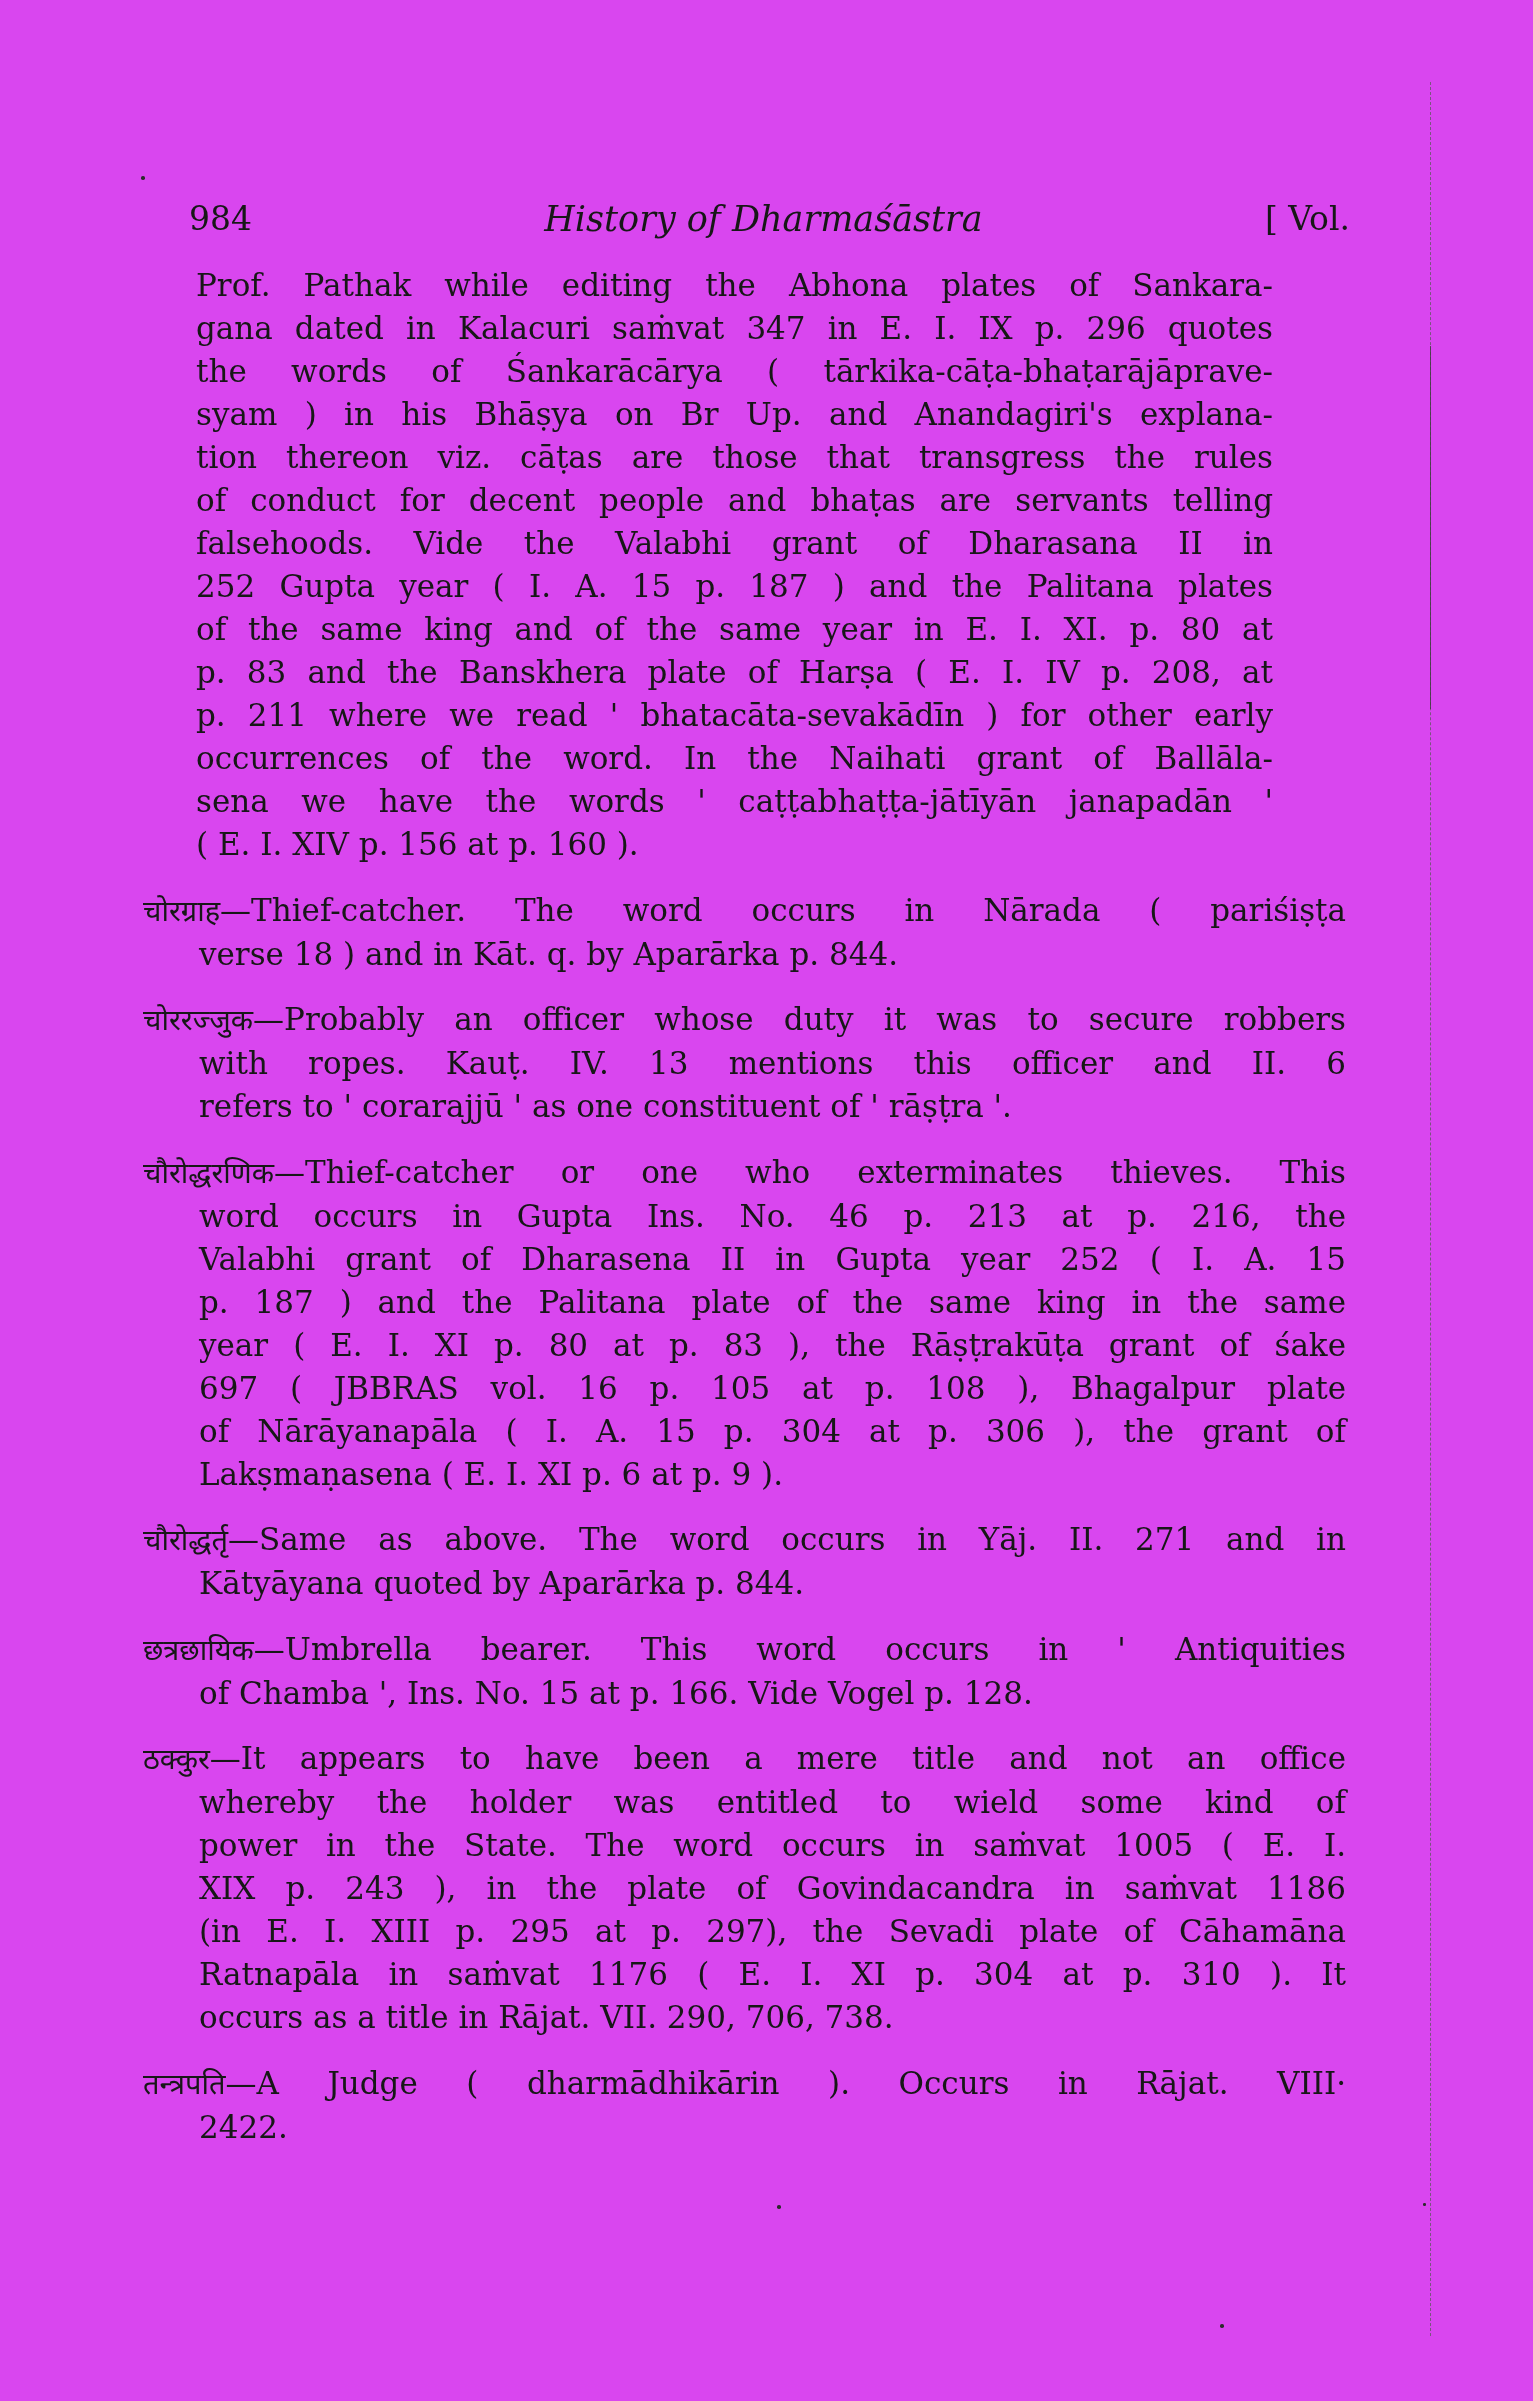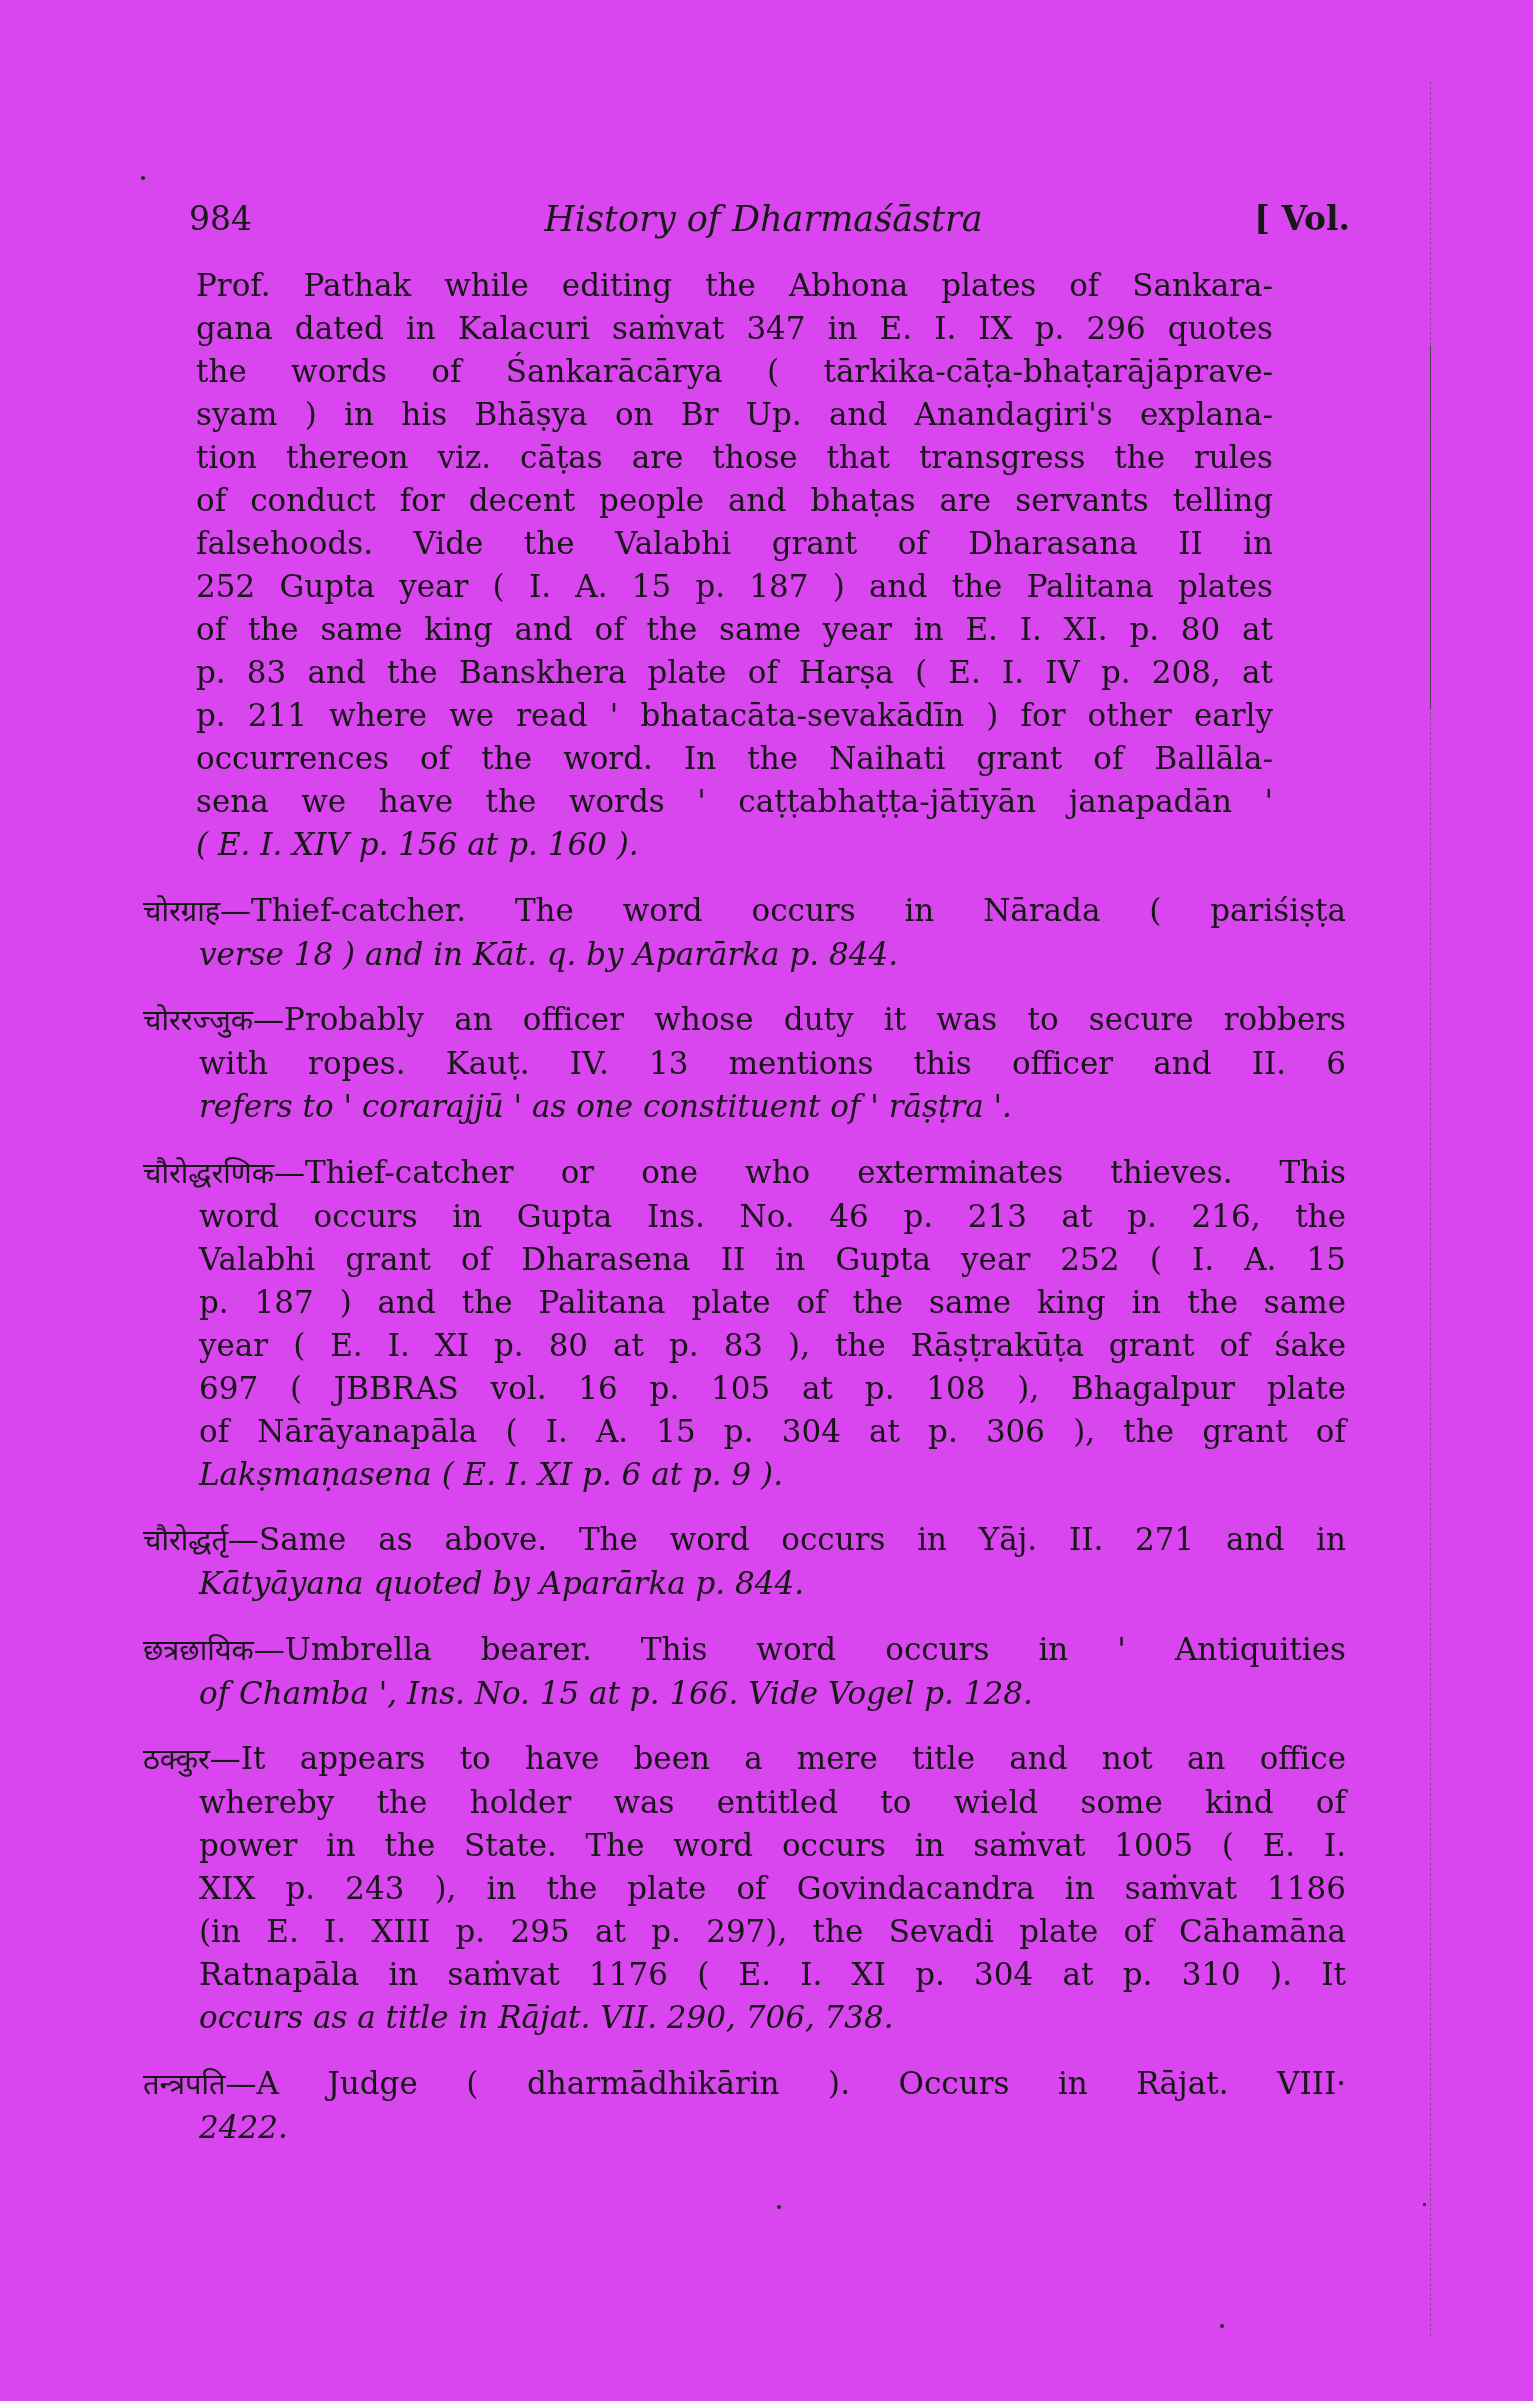"[ Vol." .vol { font-weight: bold -> none }
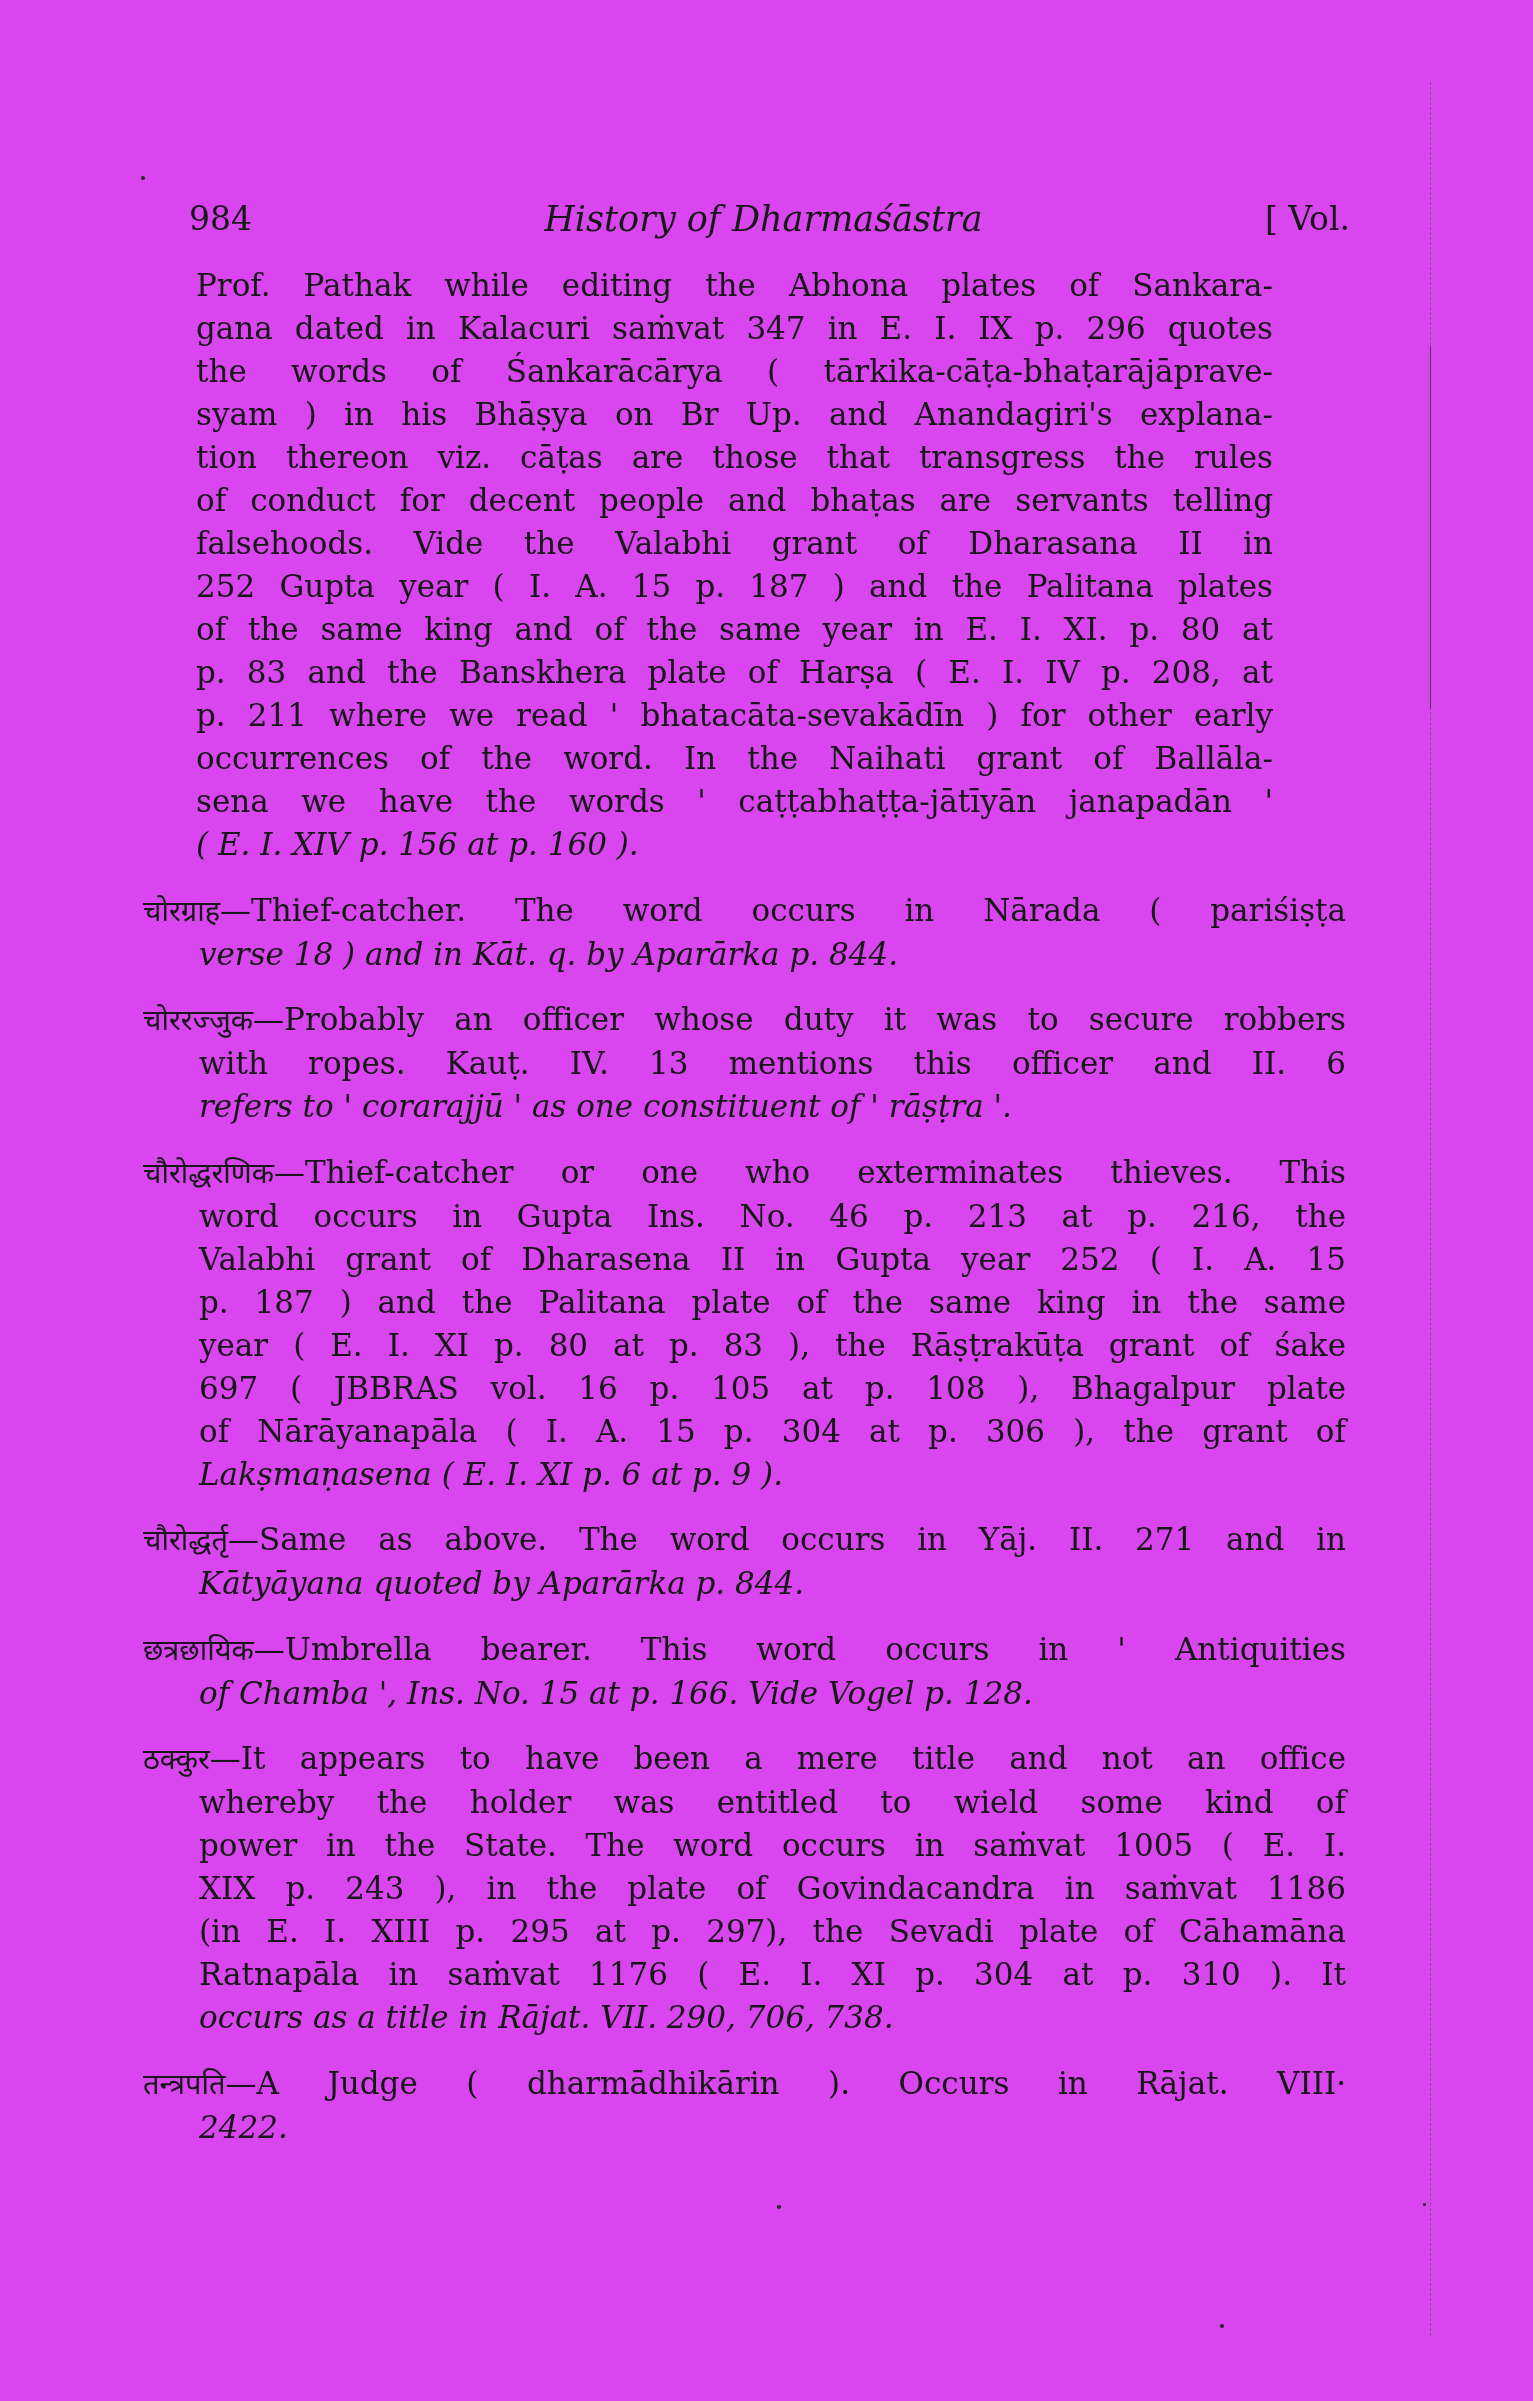"( E. I. XIV p." .tline.last { font-style: italic -> none }
